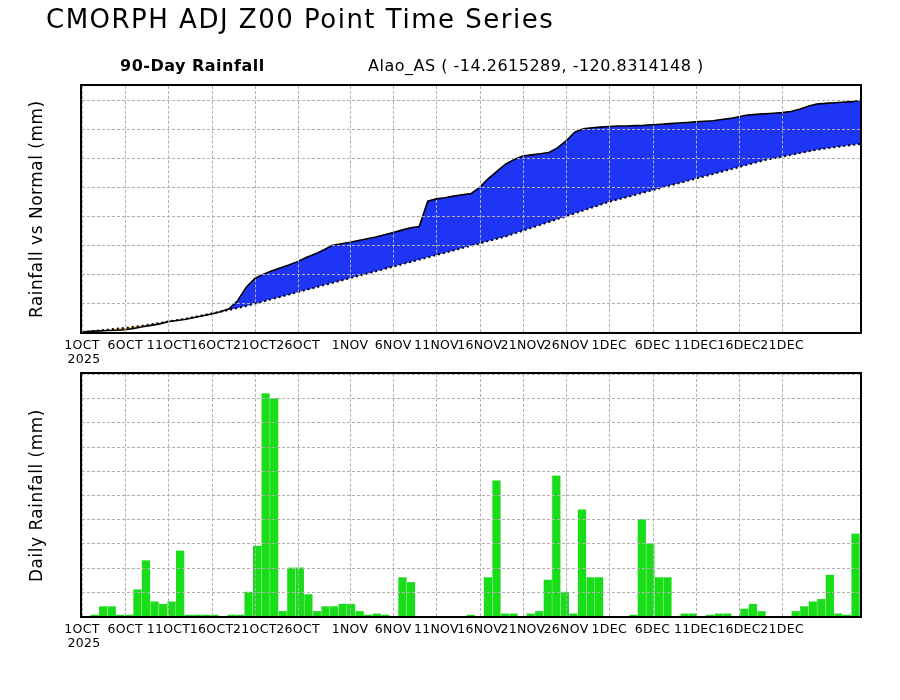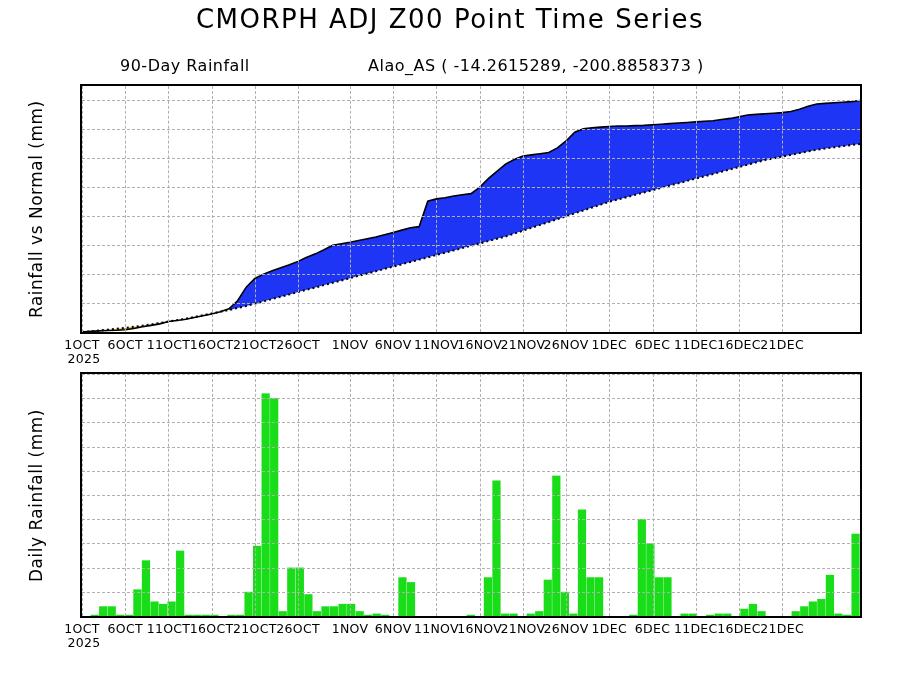"CMORPH ADJ Z00 Point Time" .title { padding-left: none -> 46px; text-align: center -> none }
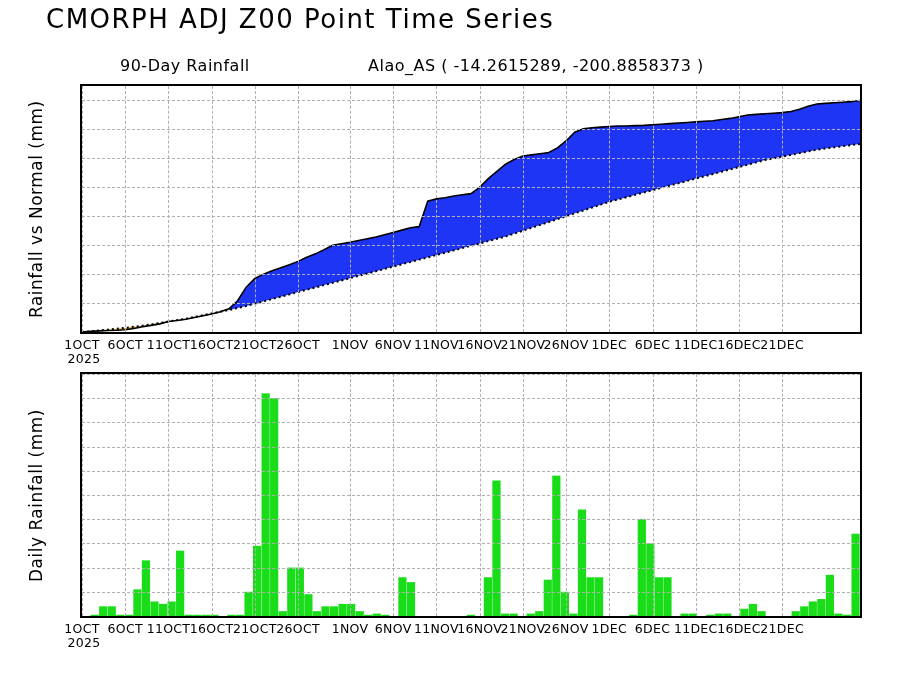"90-Day Rainfall" .sub-left { font-weight: none -> bold }
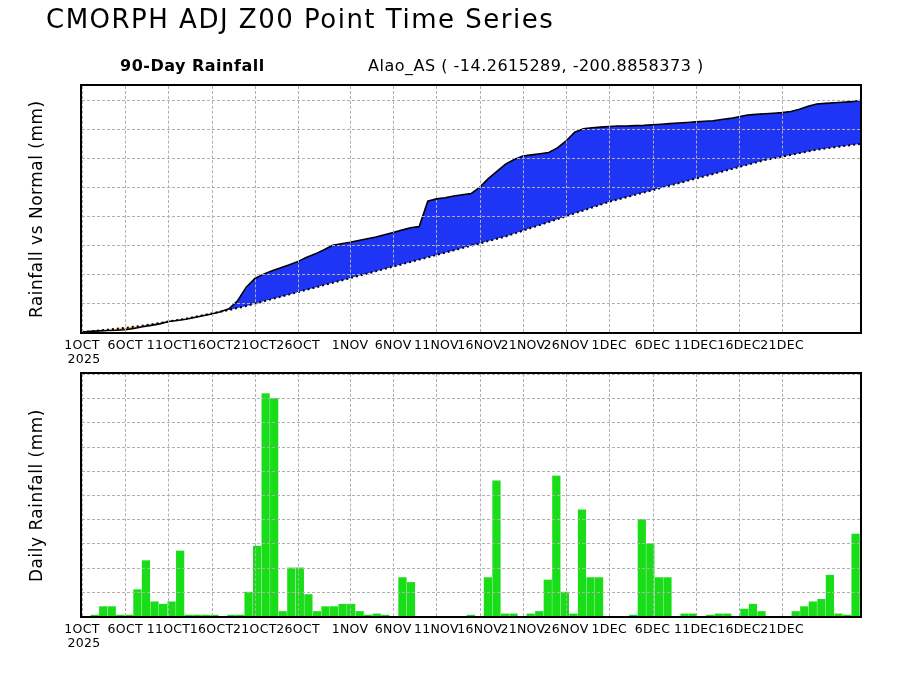"Alao_AS ( -14.2615289, -200.8858373 )" div.sub-right { text: -200.8858373 -> -120.8314148 }
